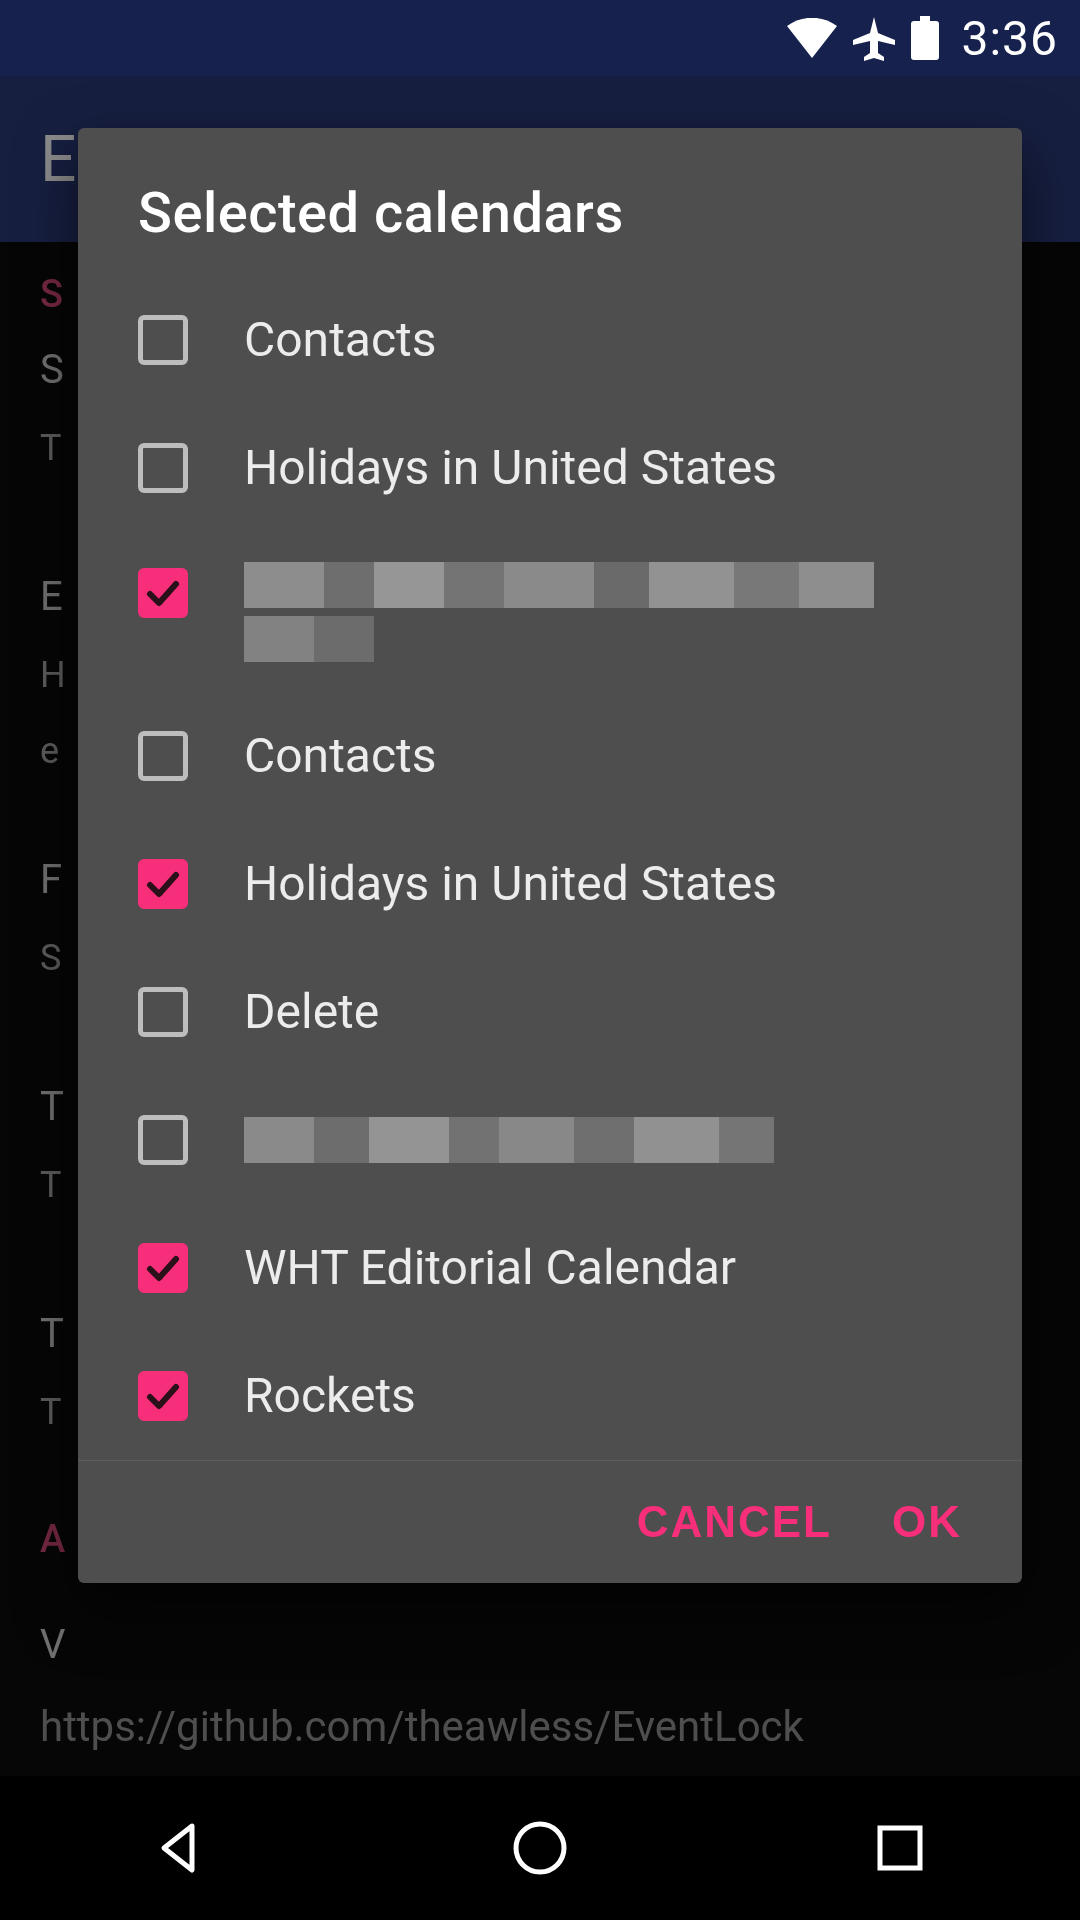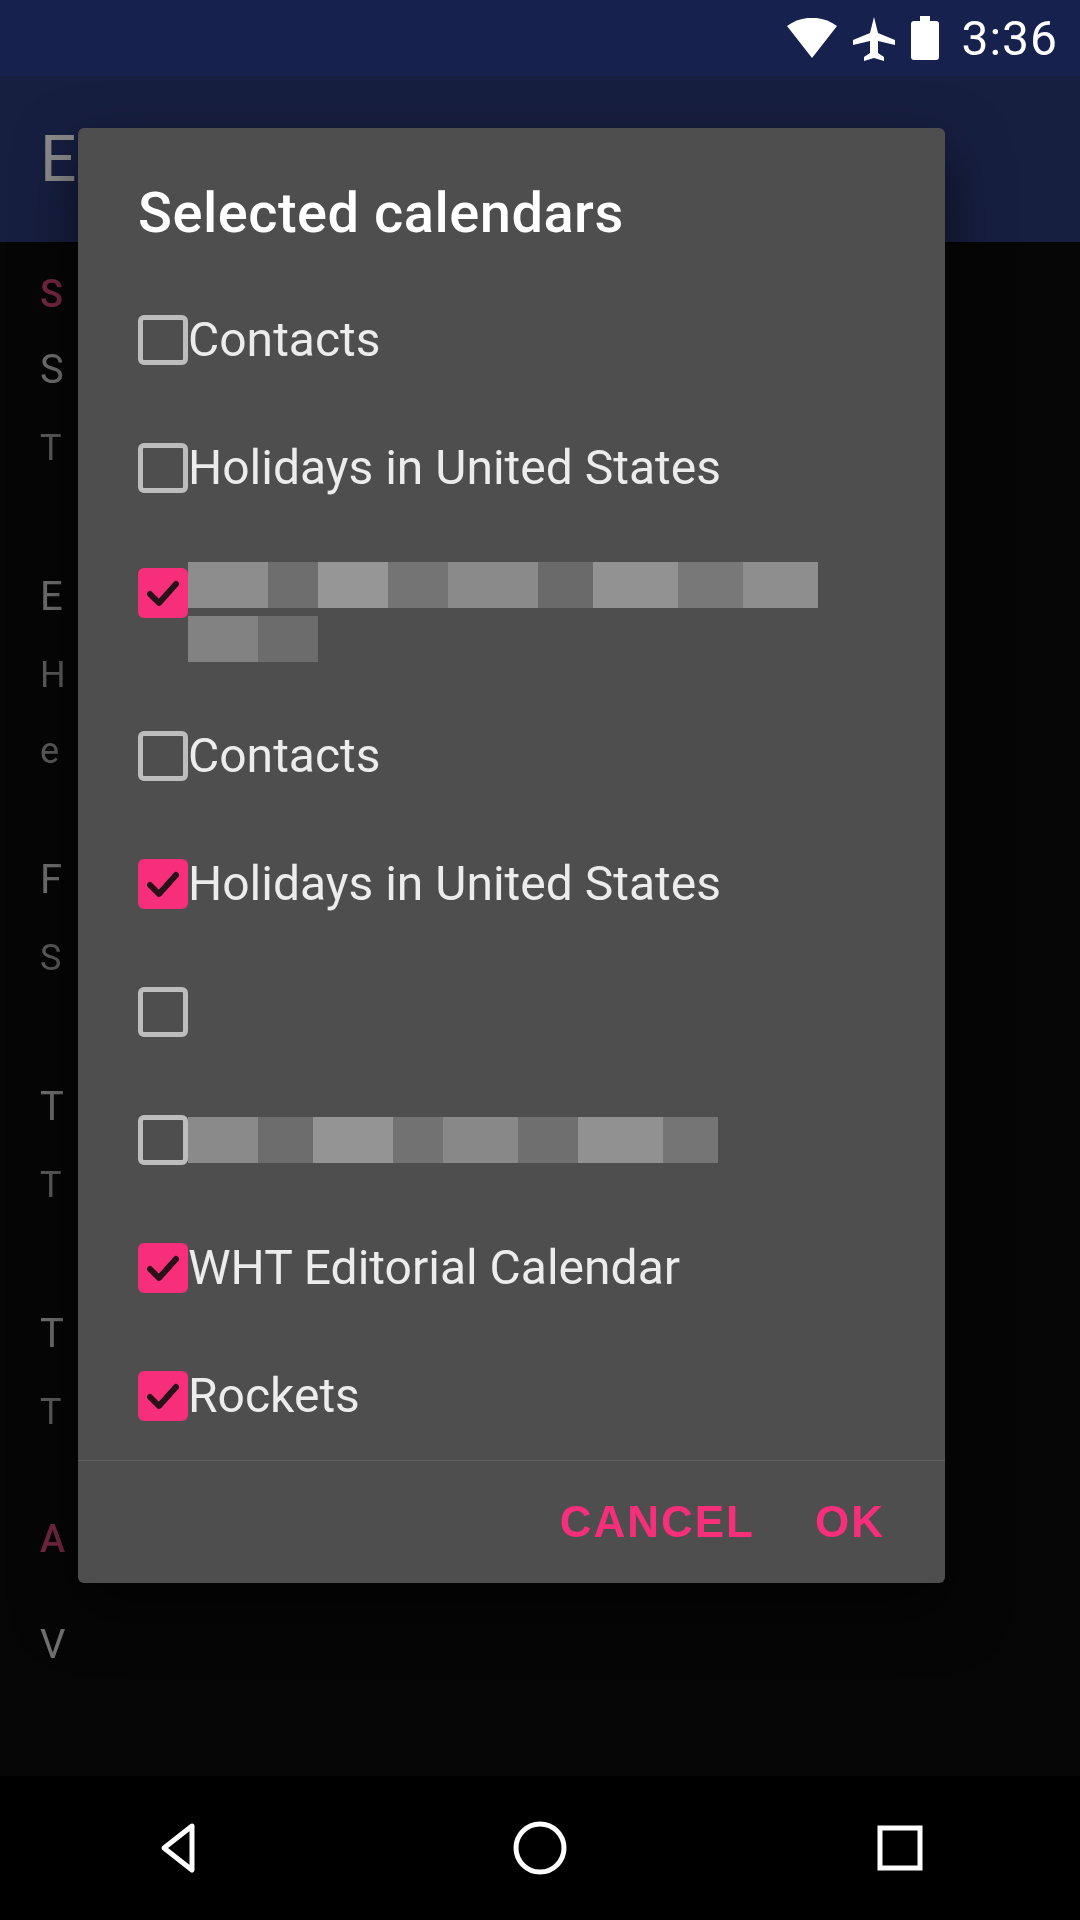"Selected calendars" .dialog { width: 867px -> 944px }
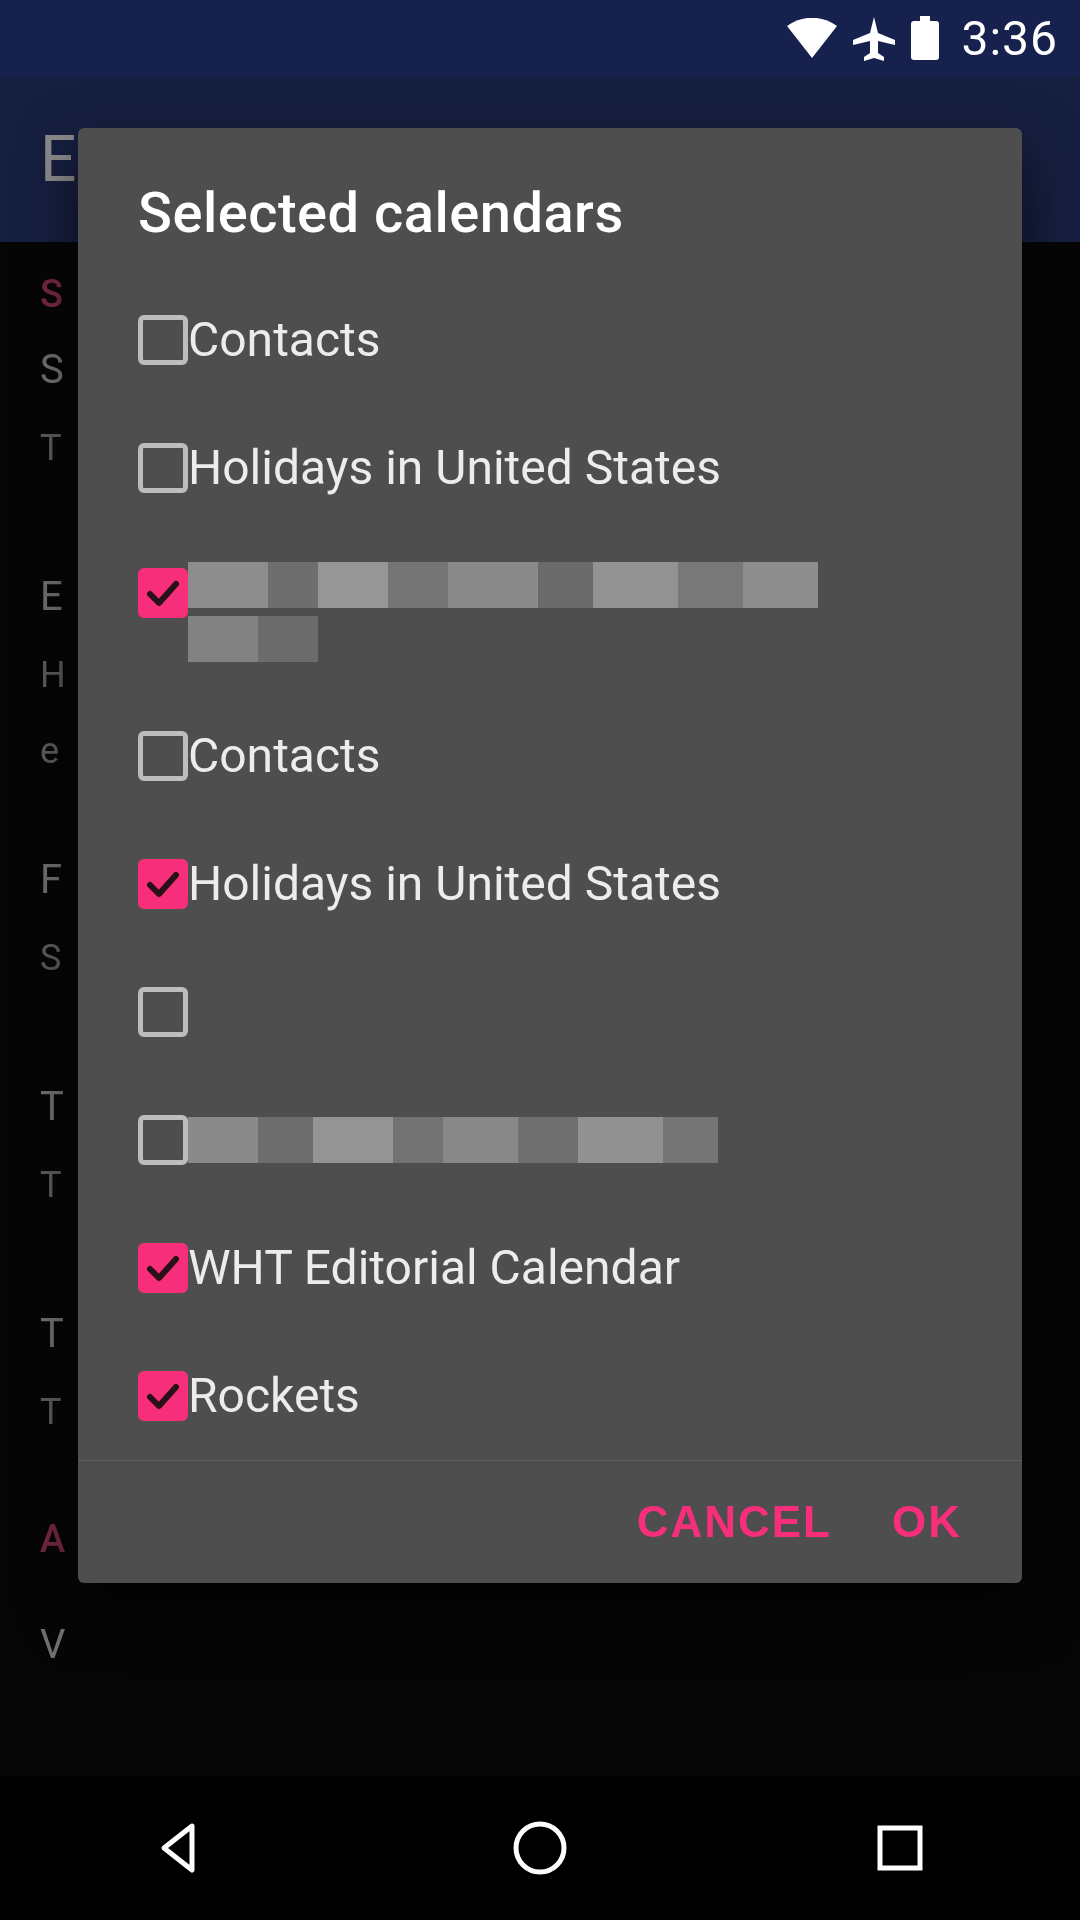"Contacts" .item { gap: none -> 56px }
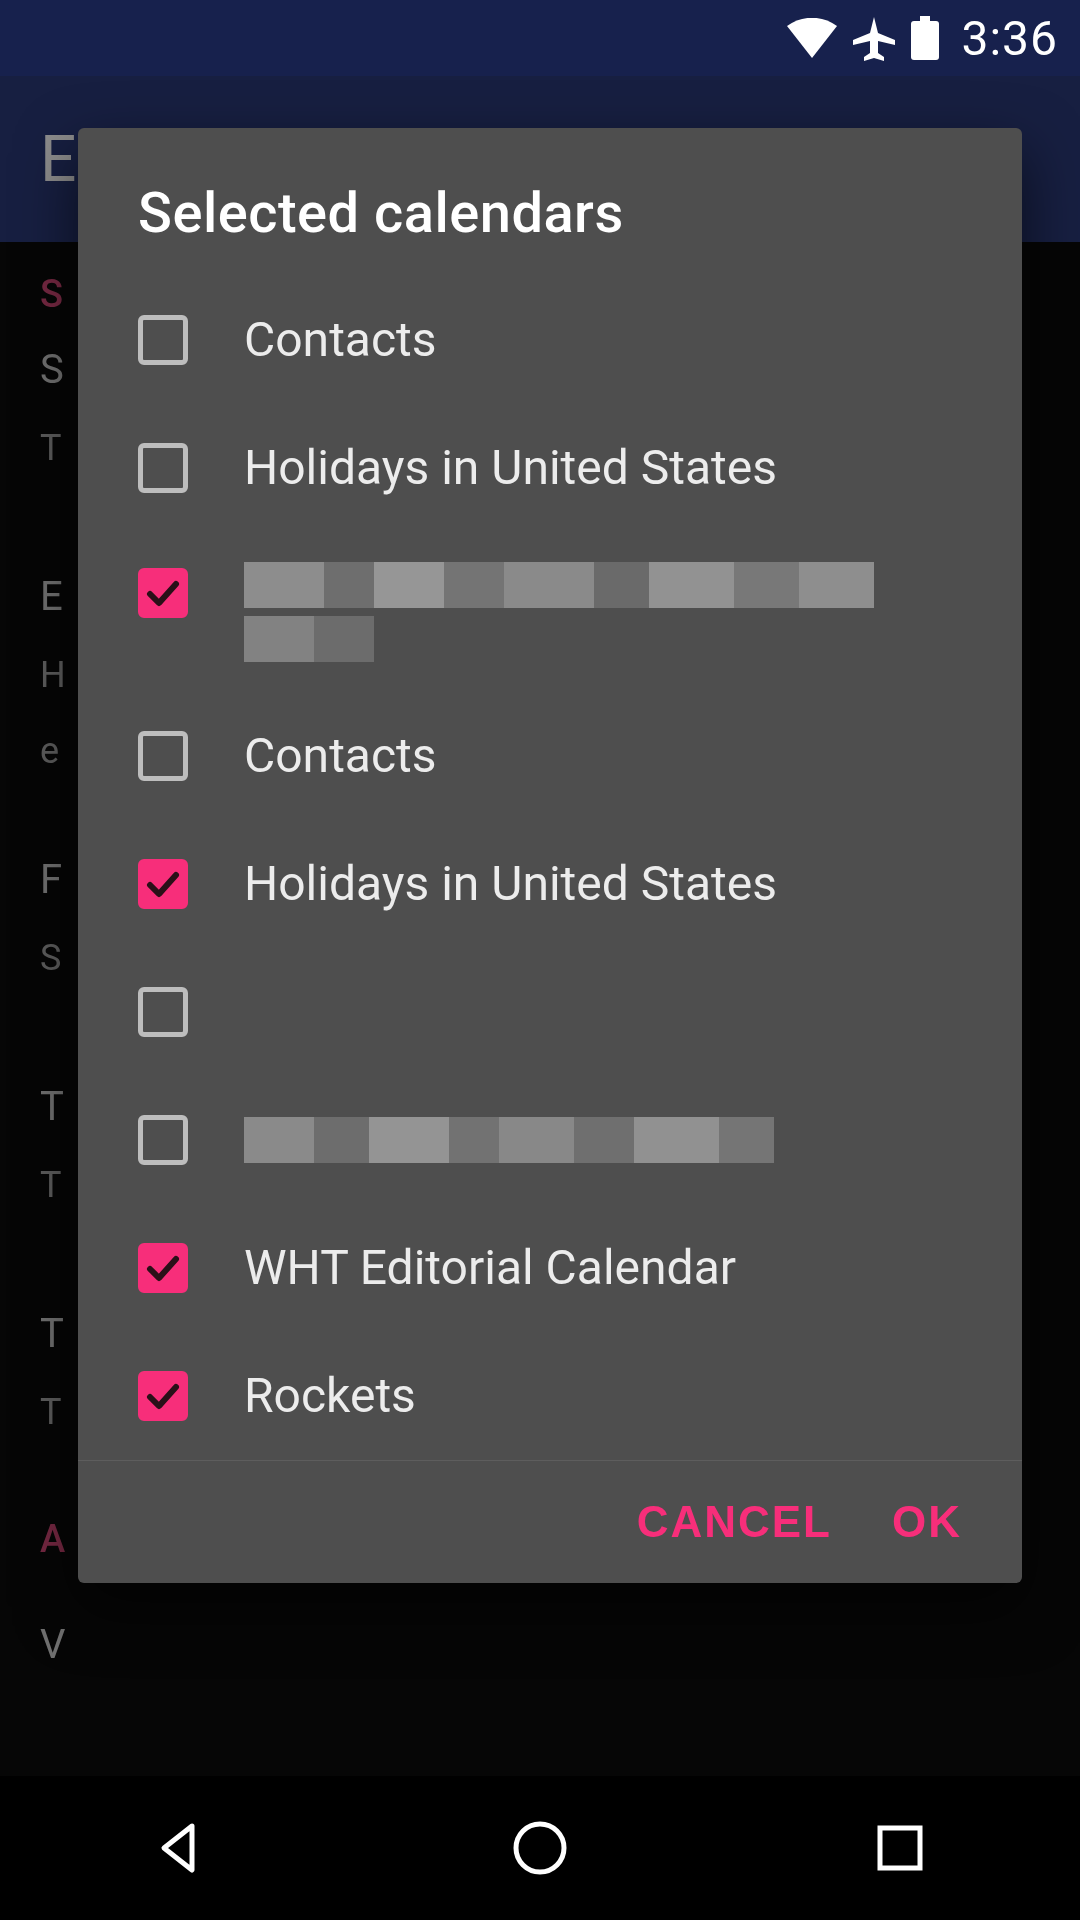"Delete" span.item-label { html: none -> <span>Delete</span> }
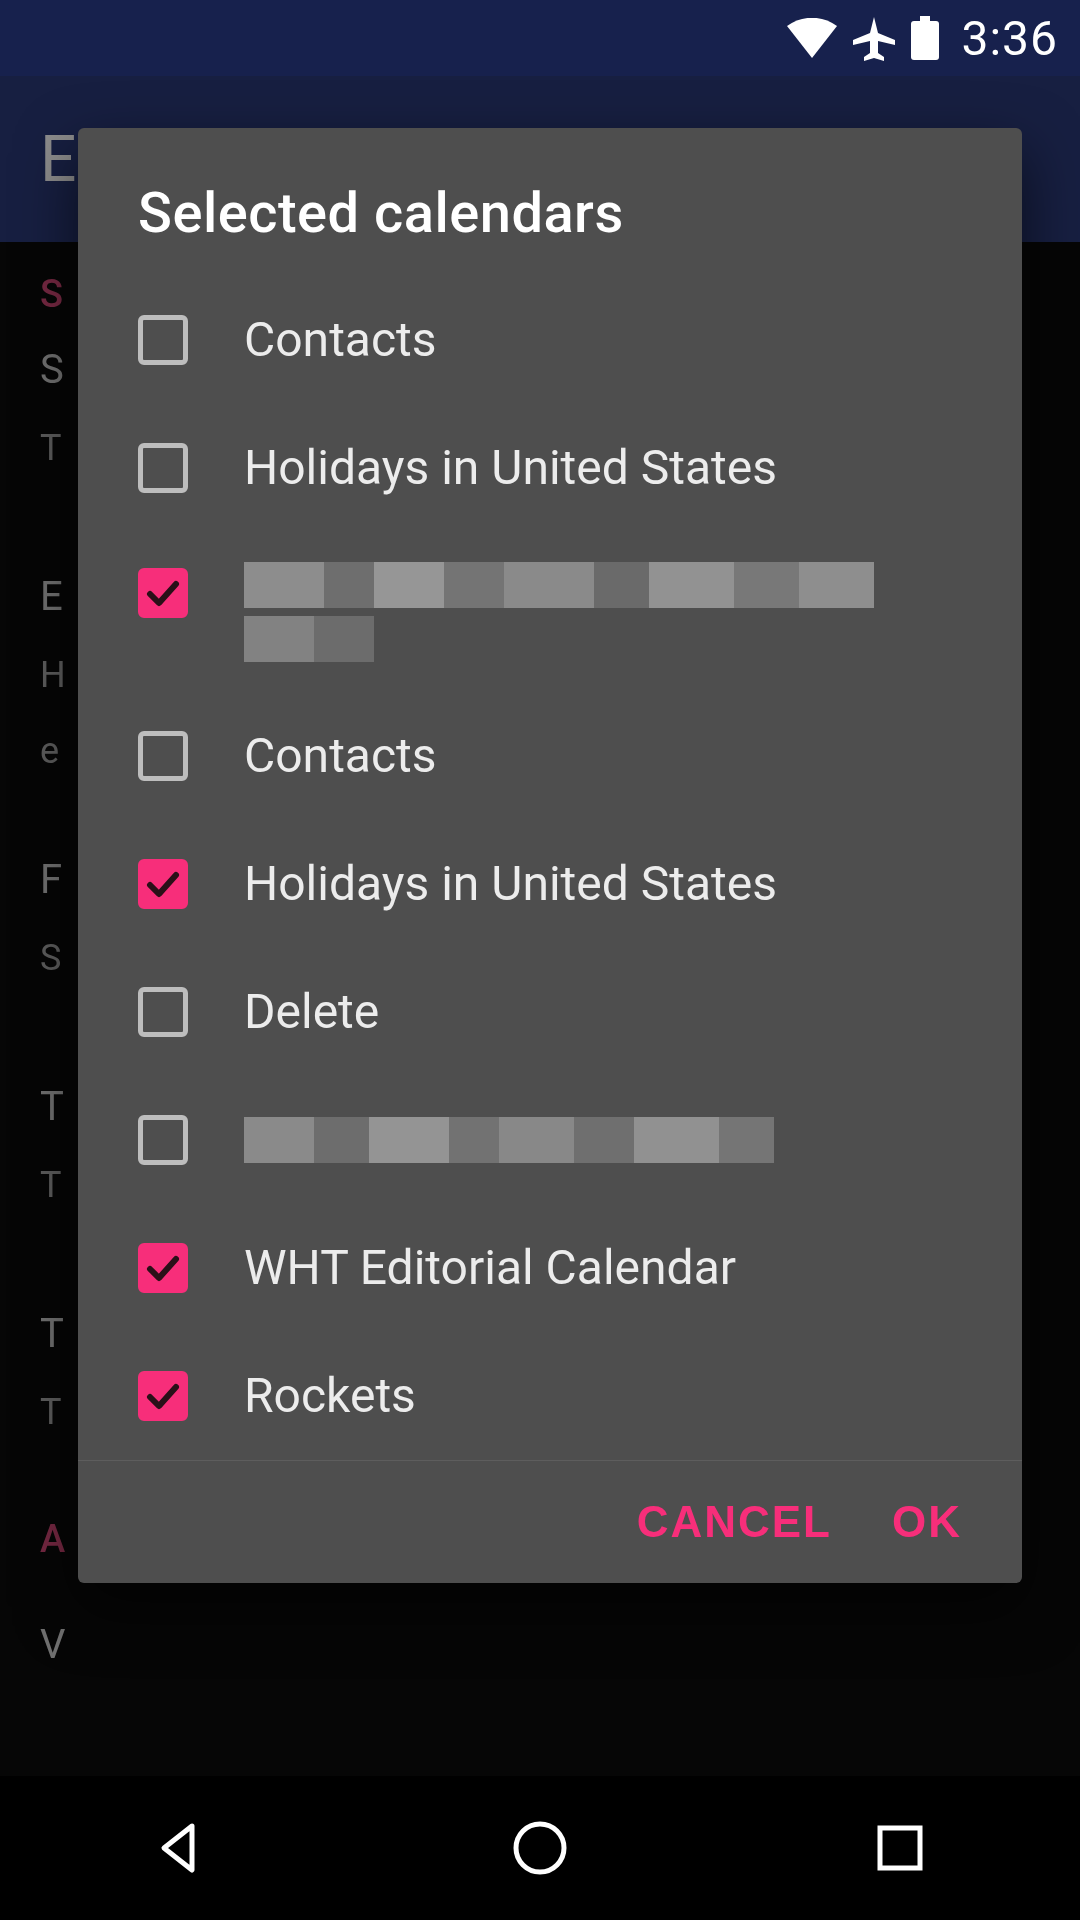"https://github.com/theawless/EventLock" div.bg-url { html: none -> <div>https://github.com/theawless/EventLock</div> }
